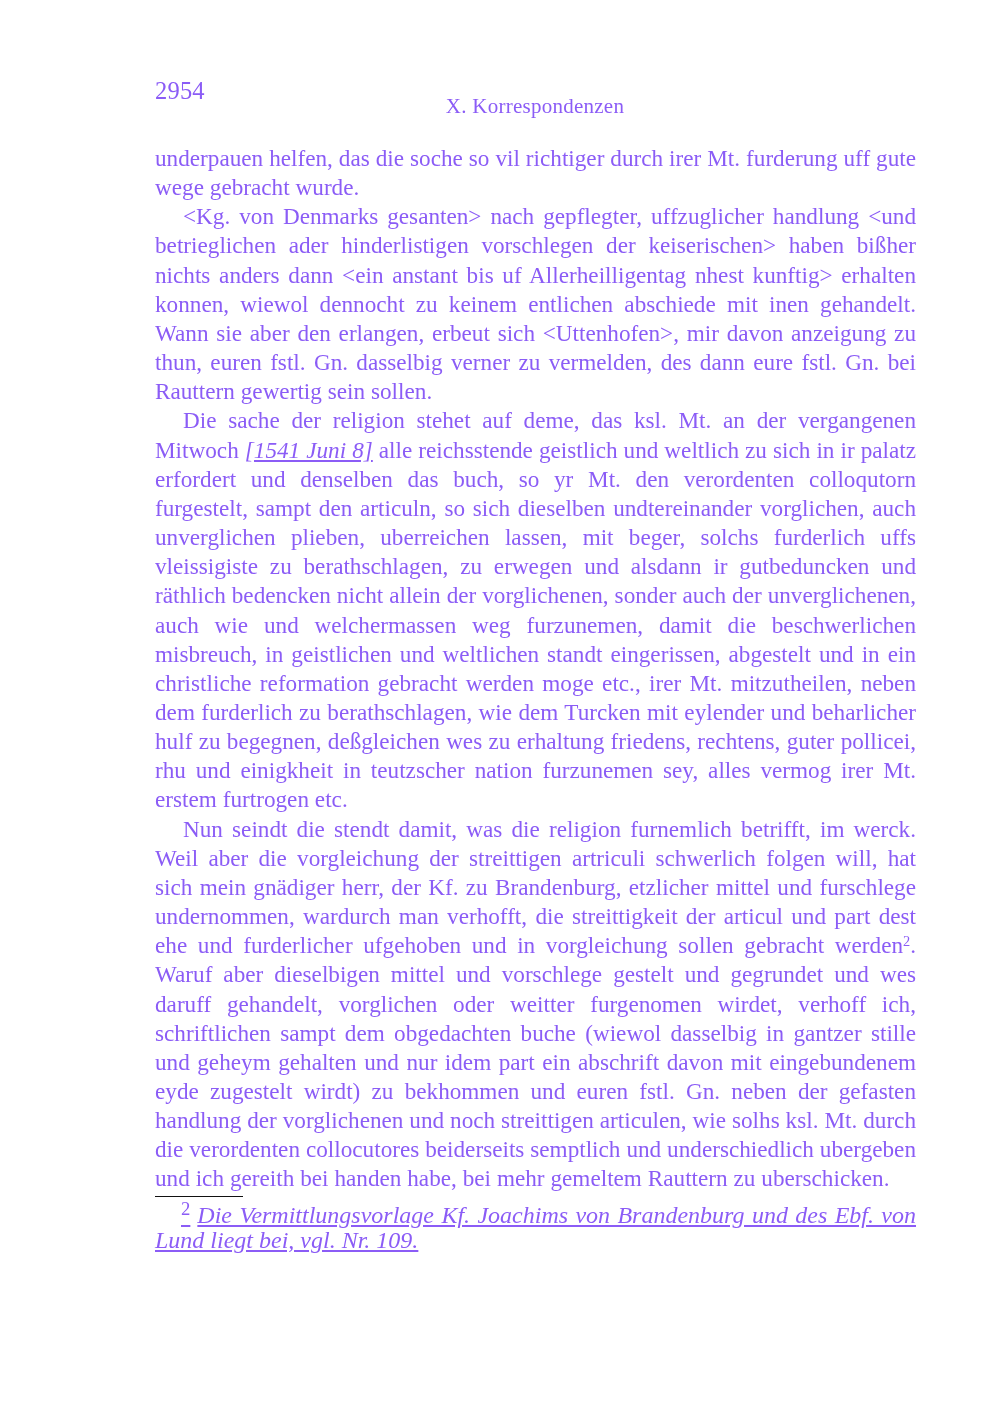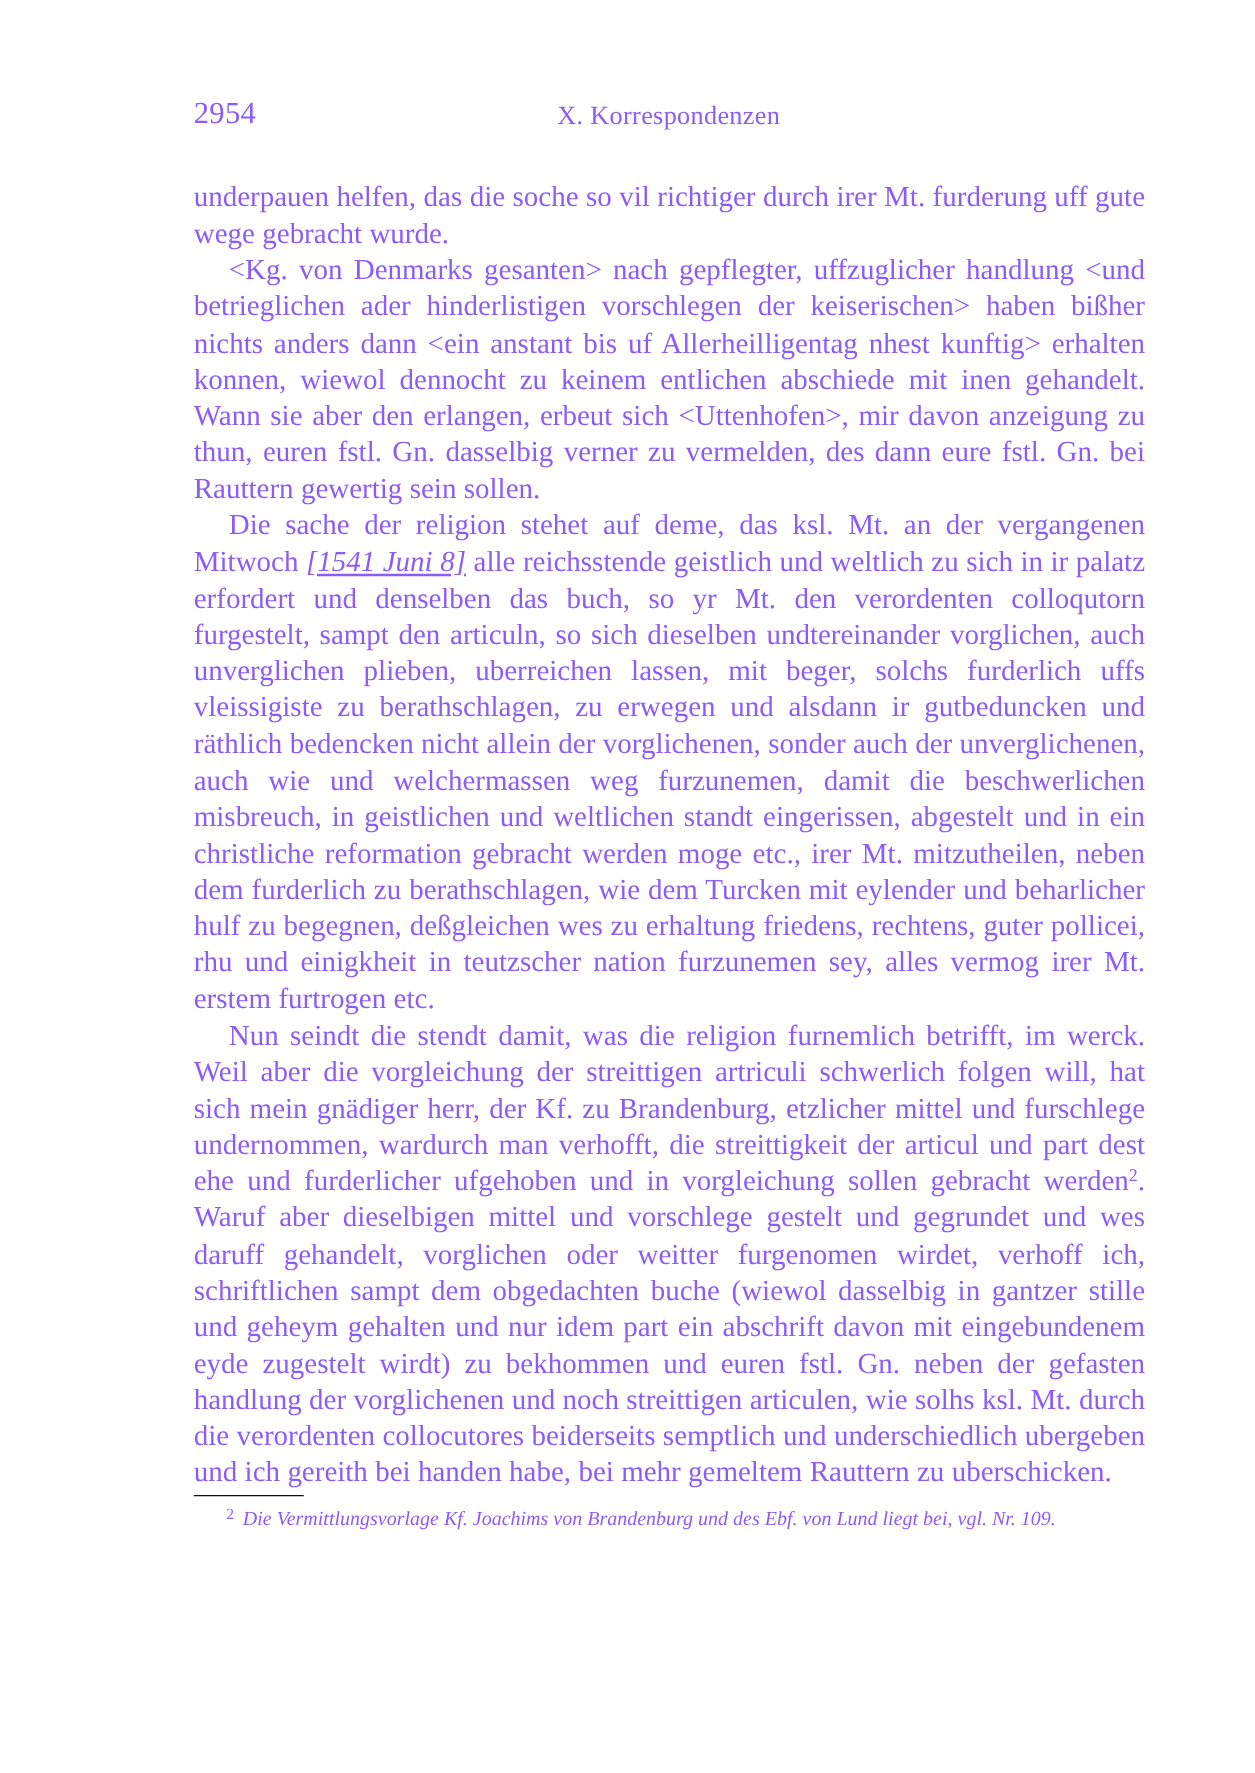"X. Korrespondenzen" .head-title { top: 1px -> 15px }
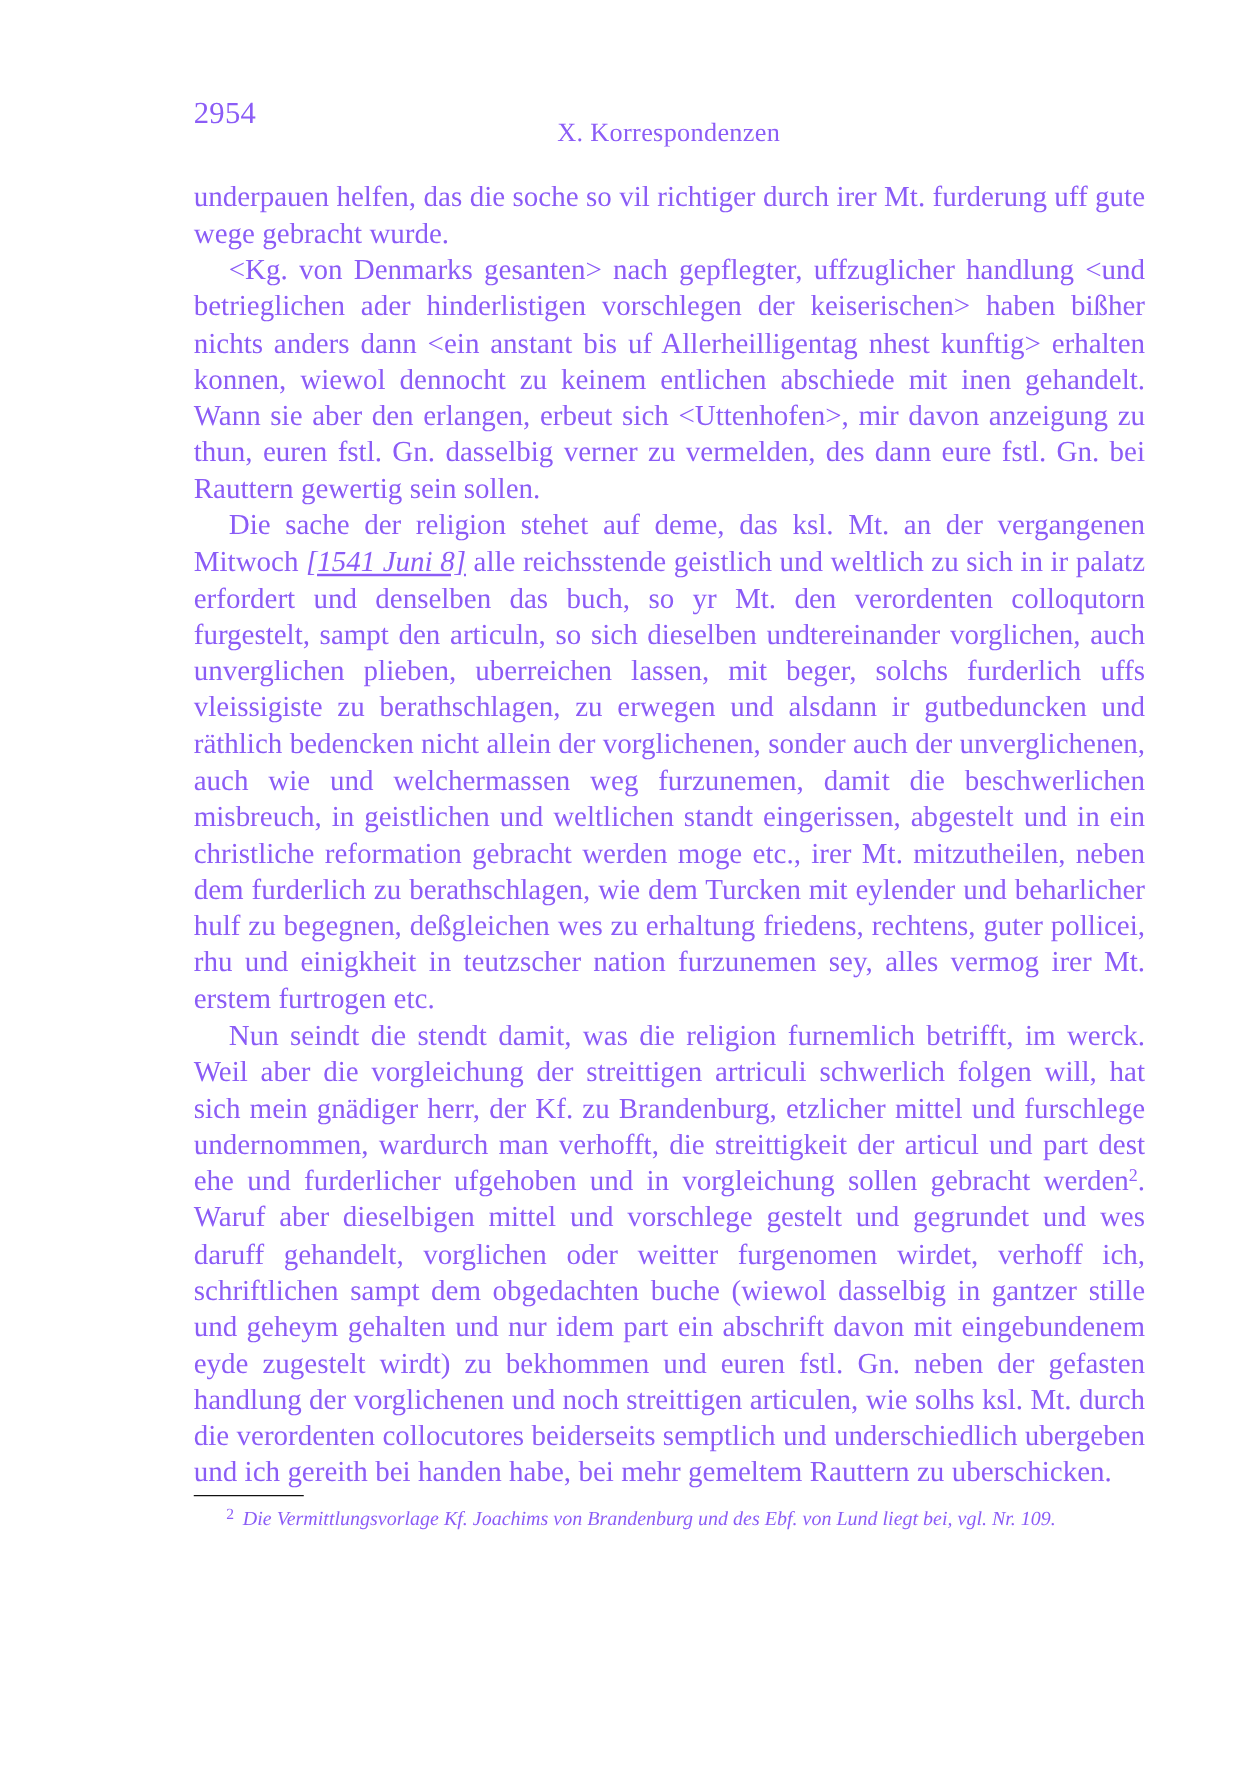"2 Die Vermittlungsvorlage Kf. Joachims" p.footnote { font-size: 16px -> 24px; text-decoration: none -> underline }
